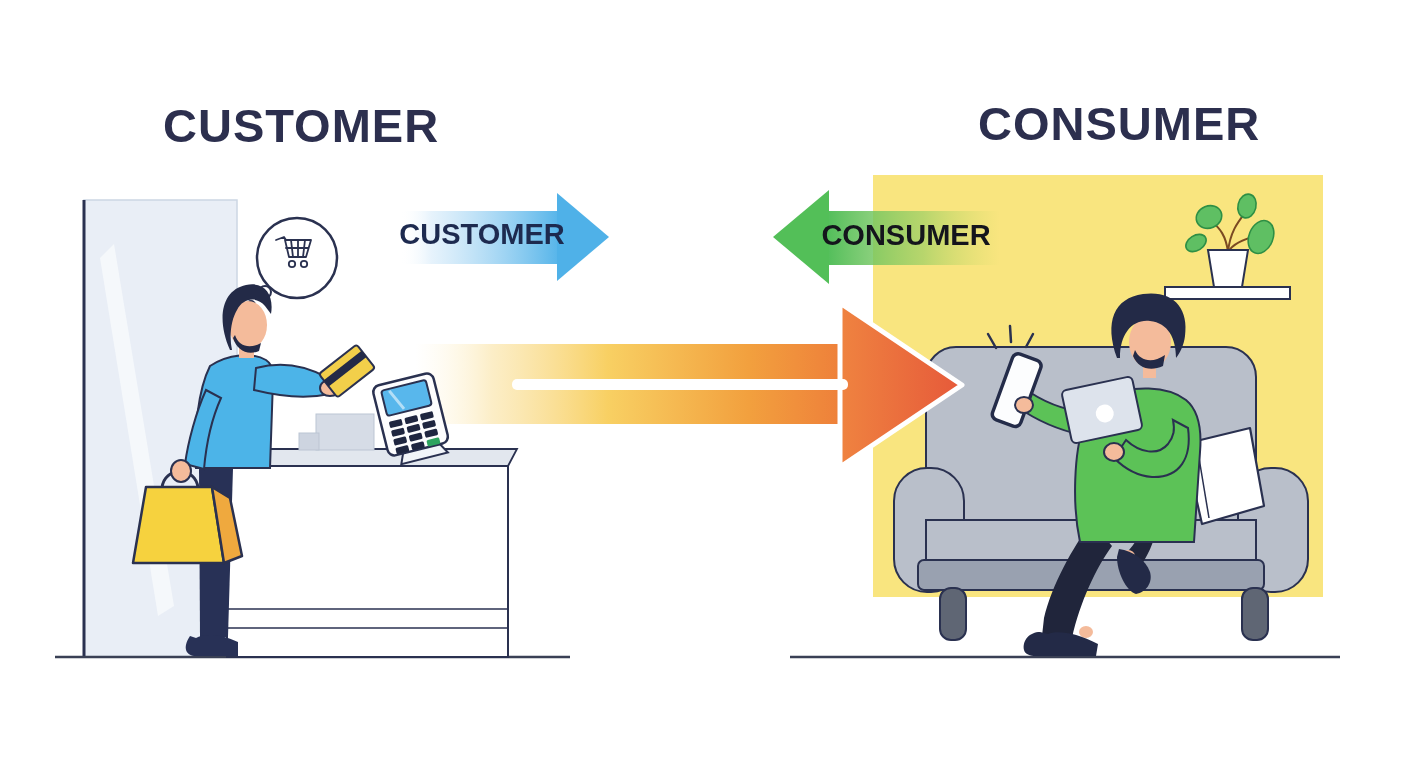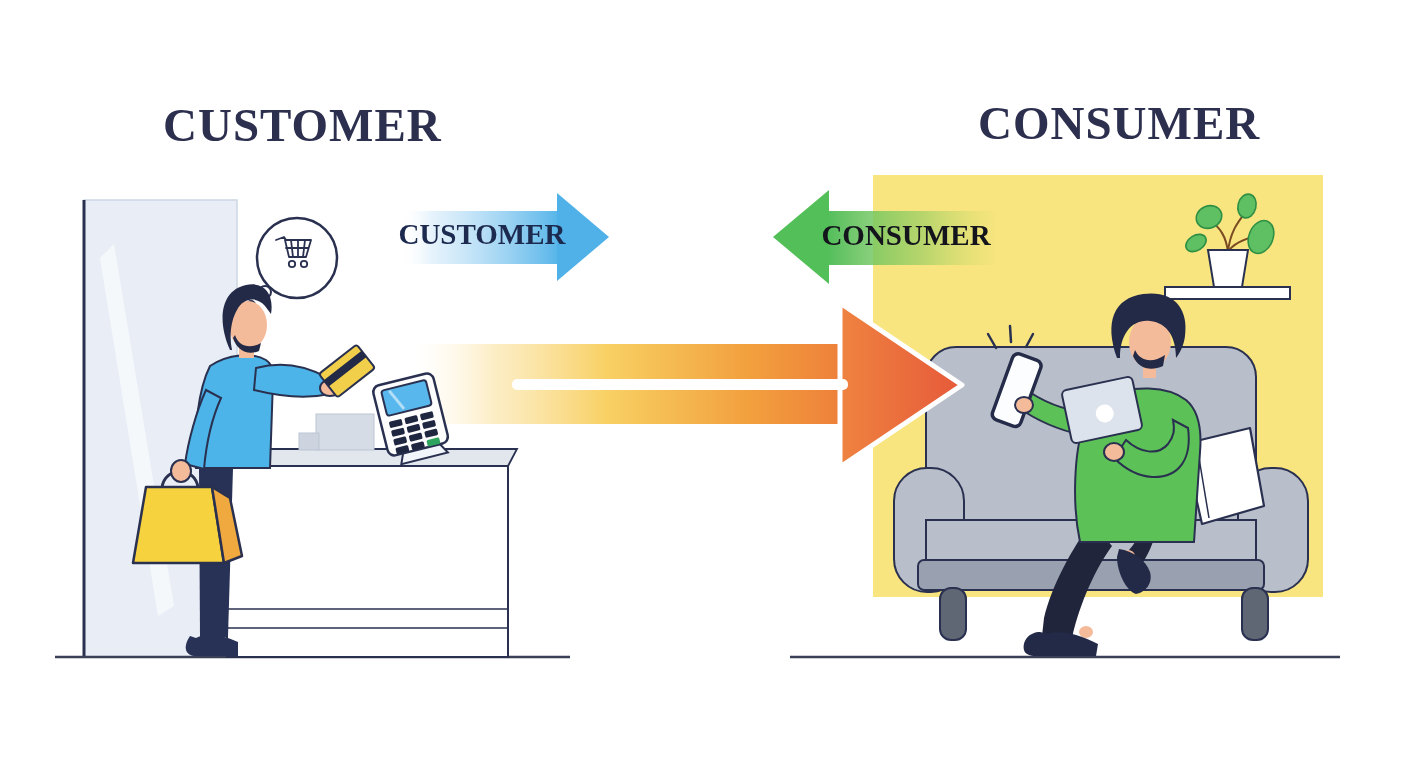"CUSTOMER" #stage { font-family: Liberation Serif, serif -> Liberation Sans, sans-serif }
